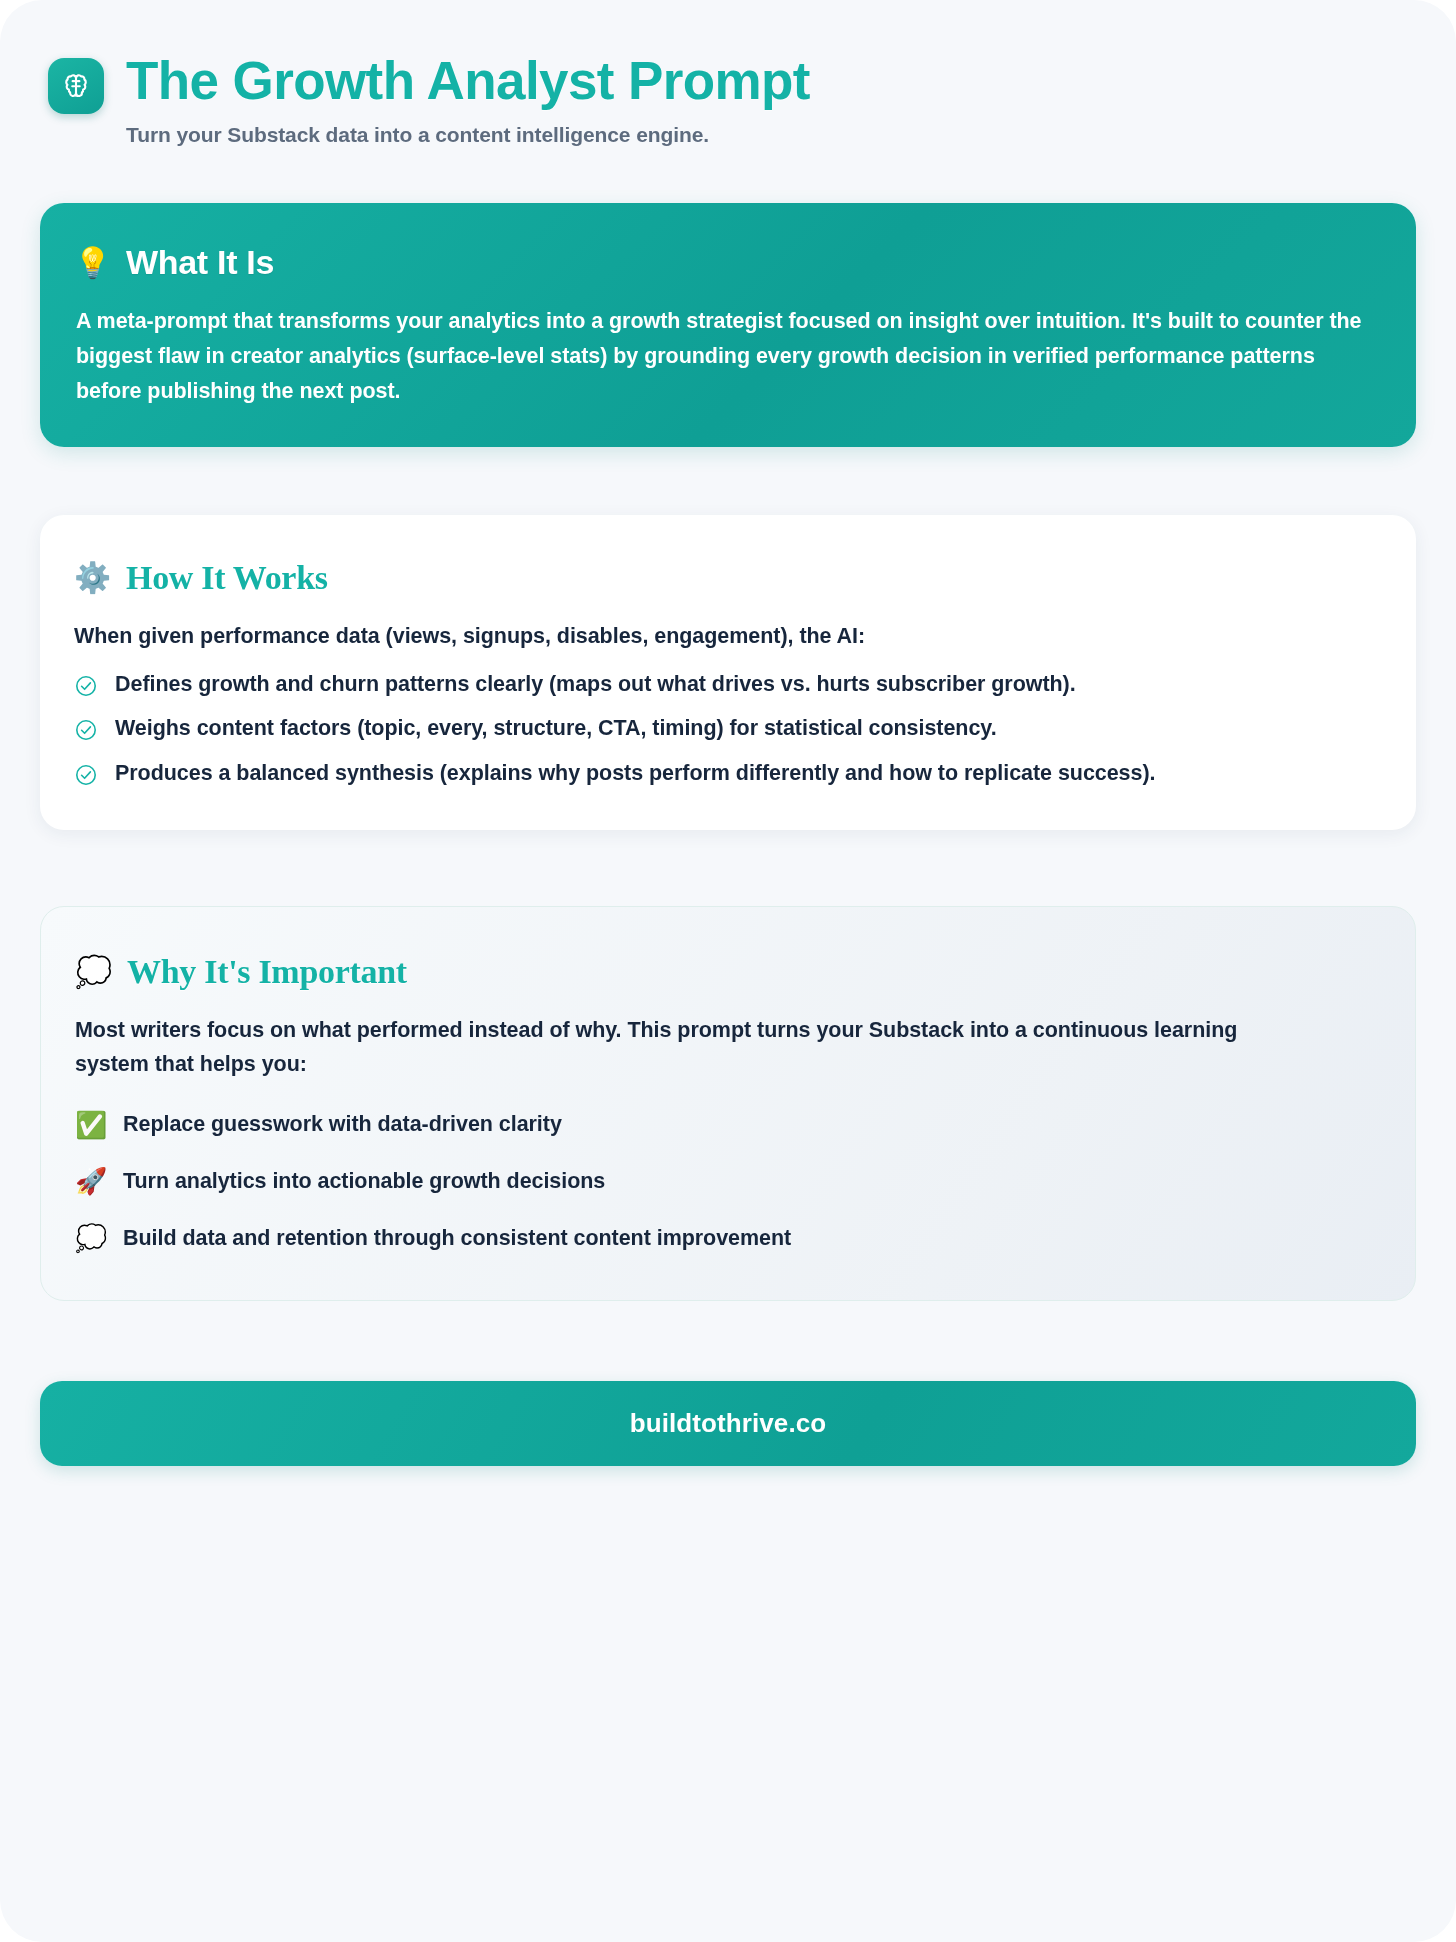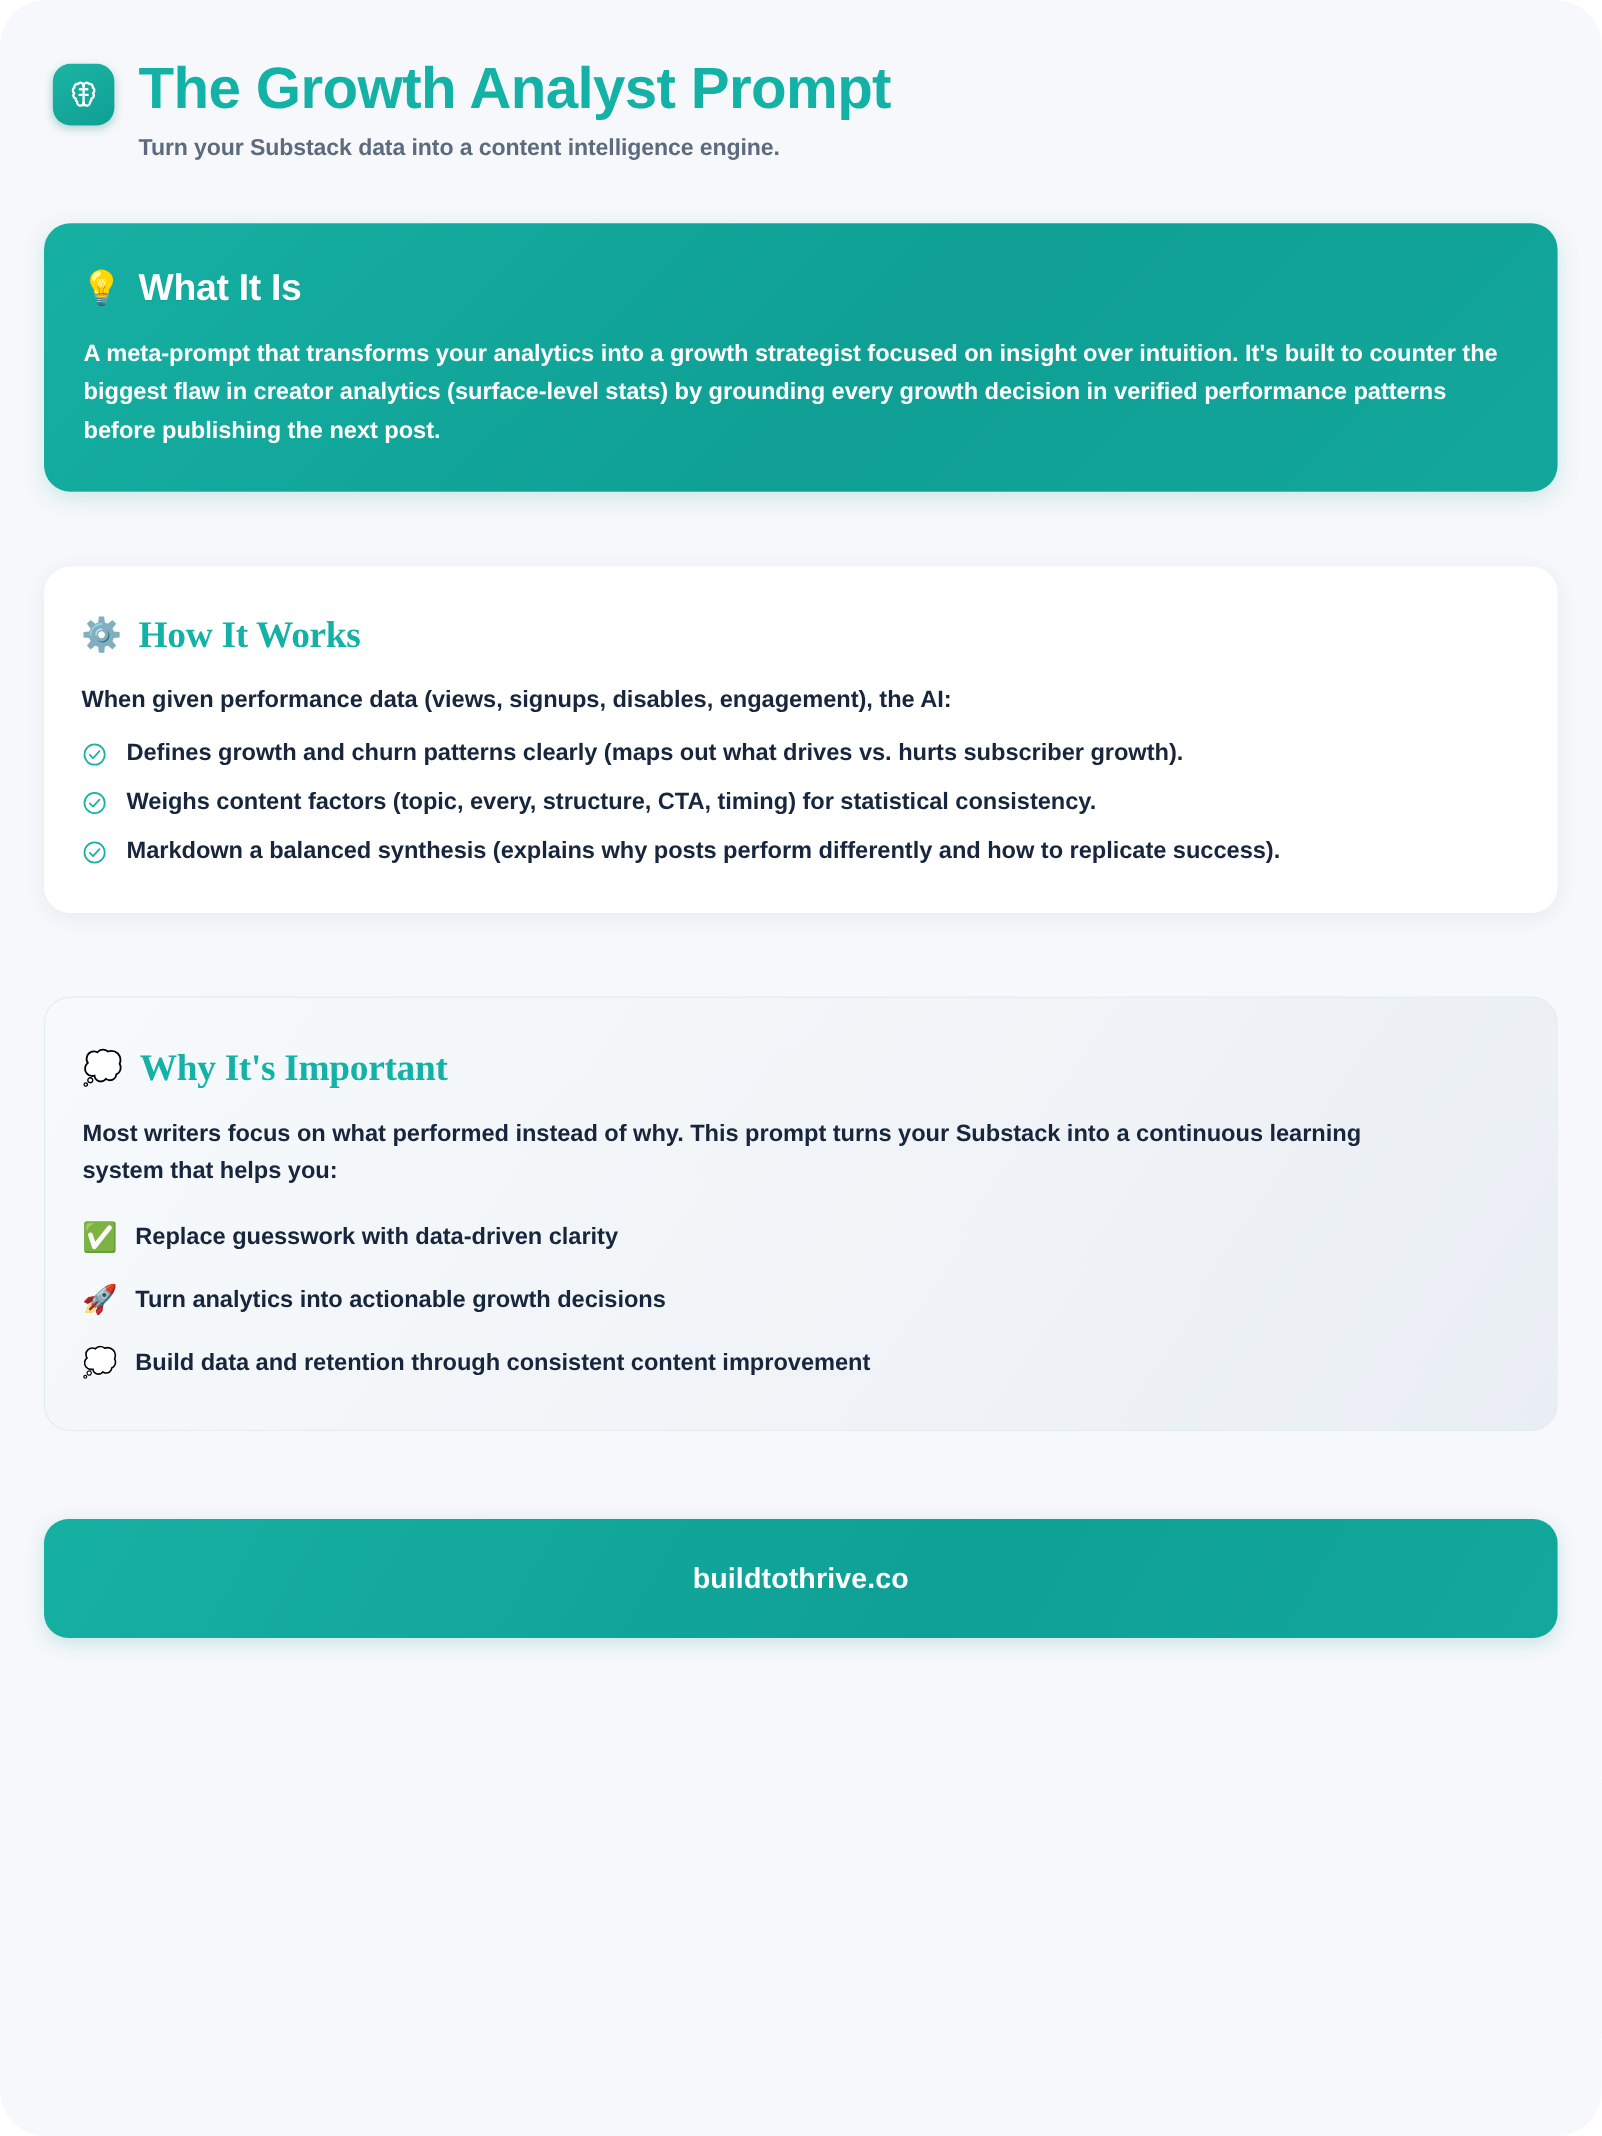"Markdown a balanced synthesis (explains" span.bullet-text { text: Markdown -> Produces }
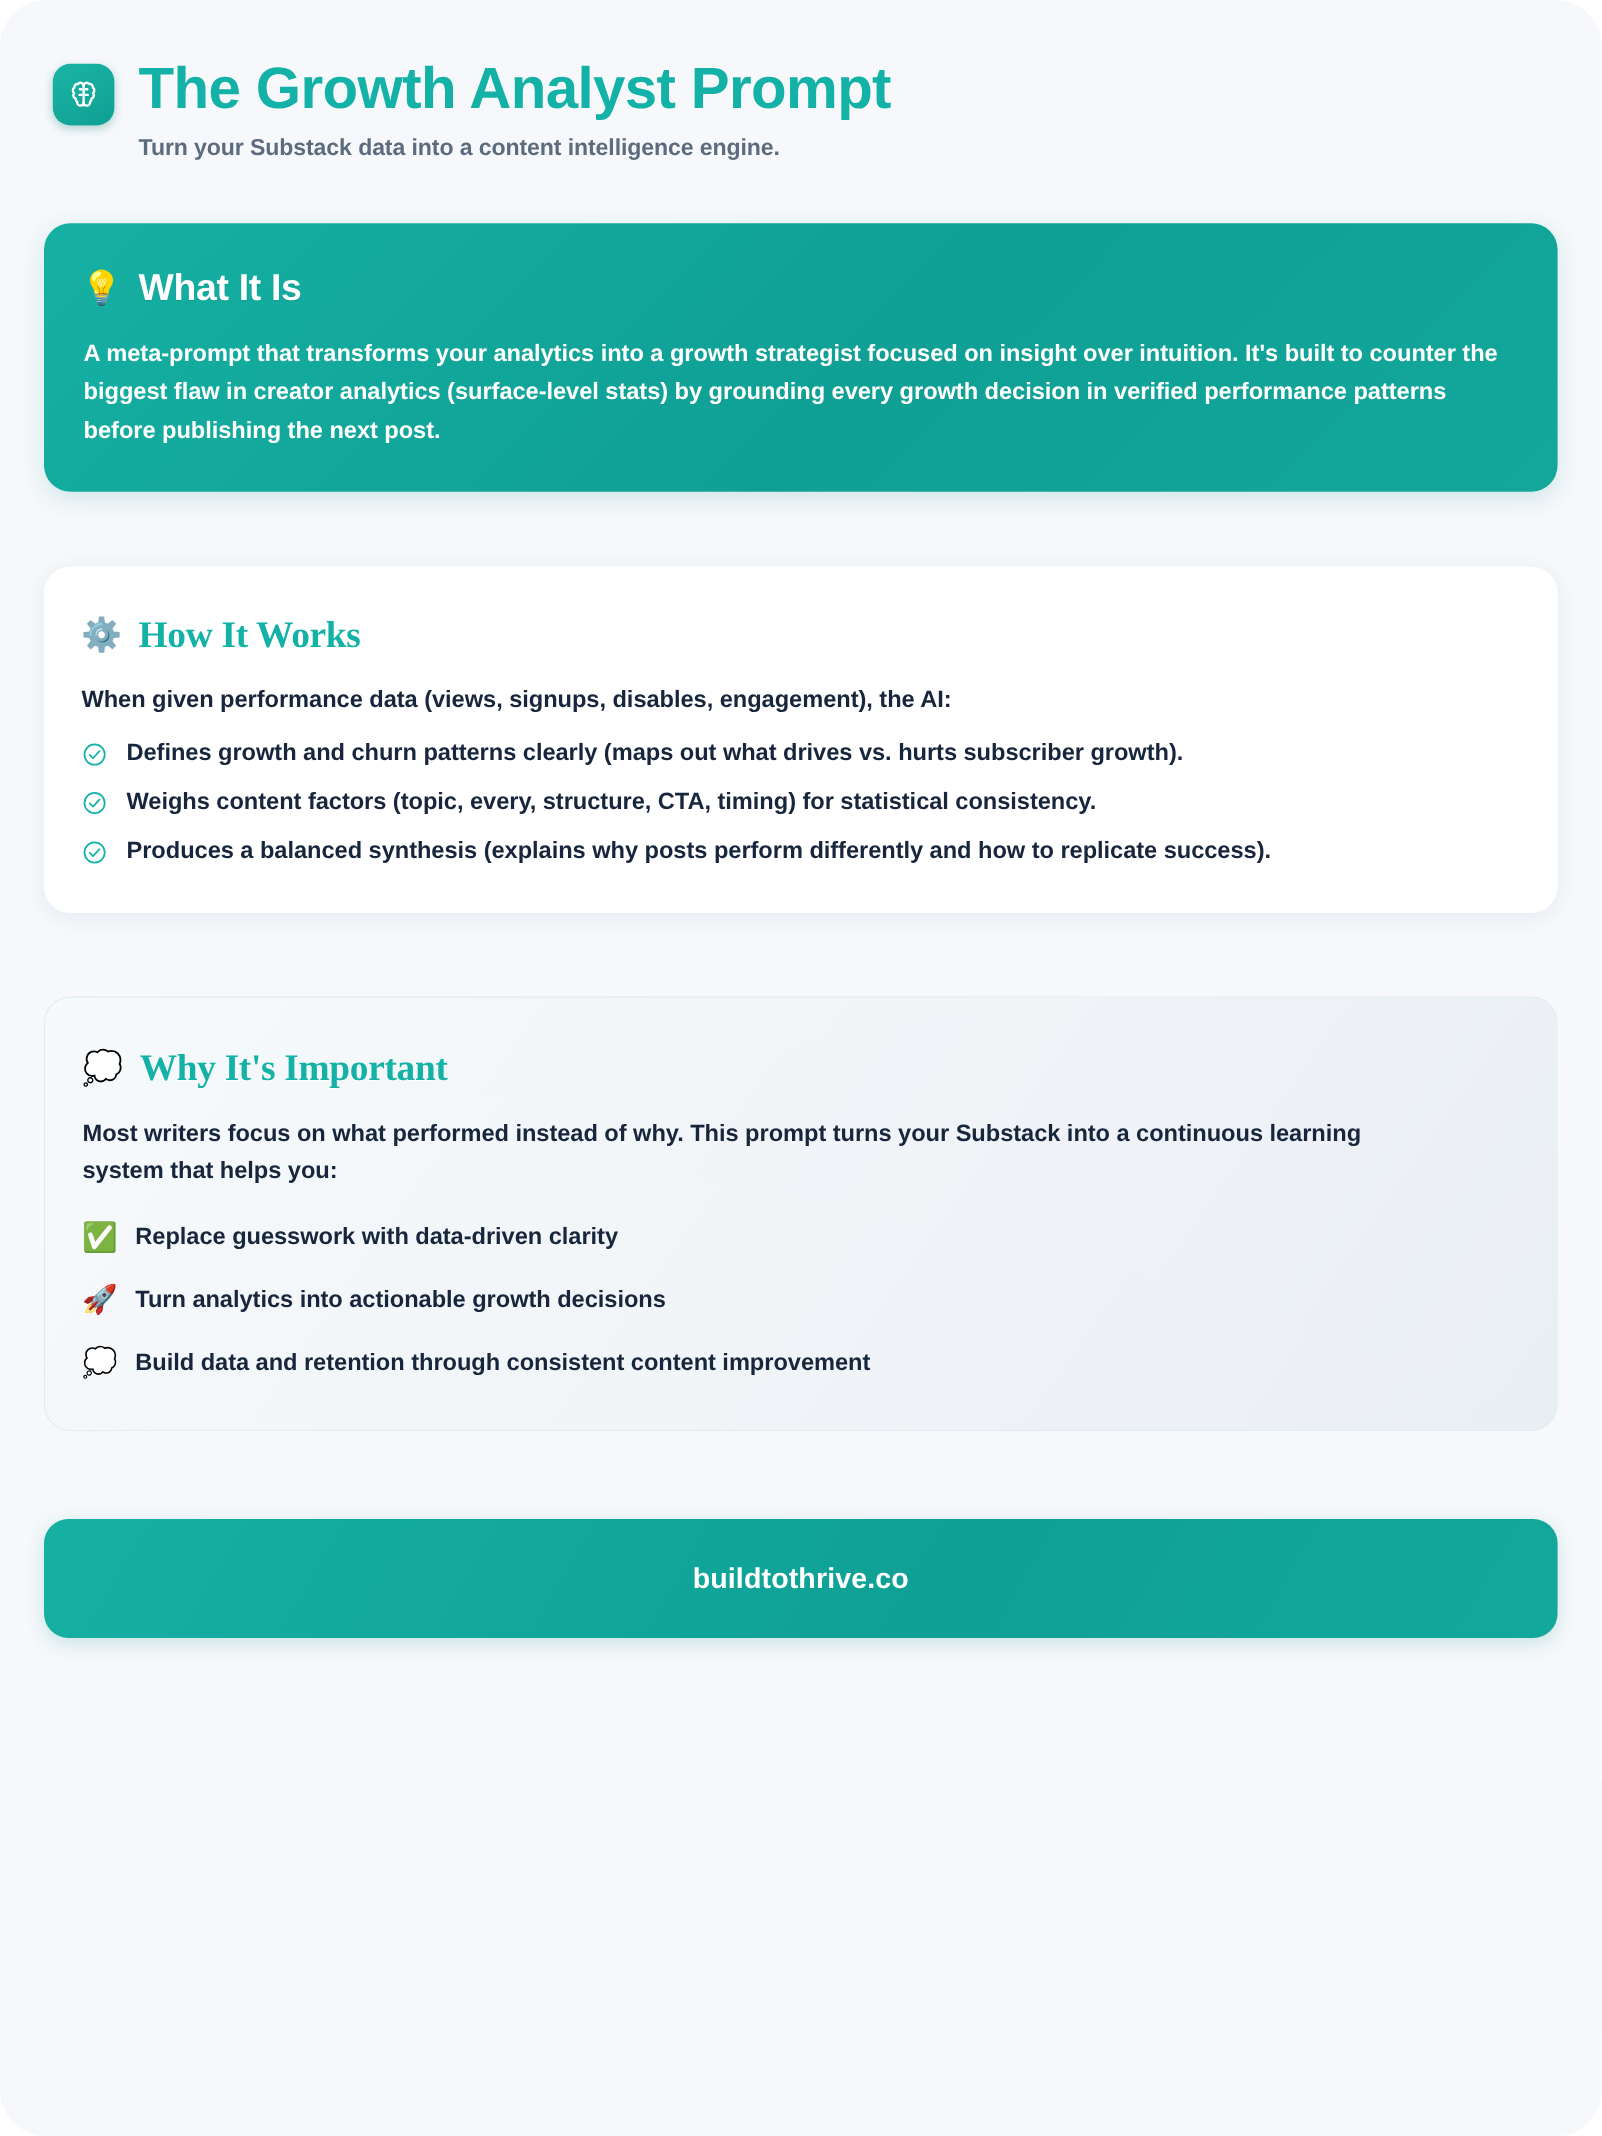"buildtothrive.co" .footer-bar { height: 108px -> 85px }
